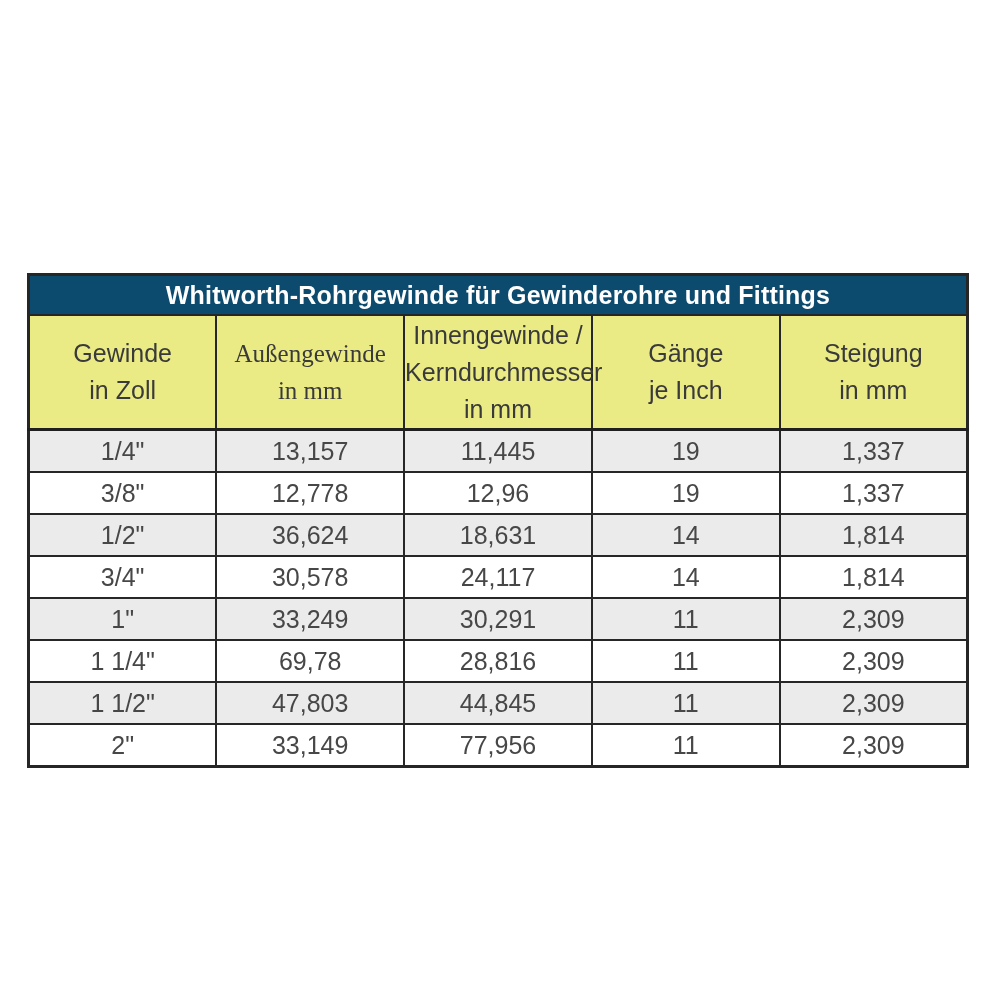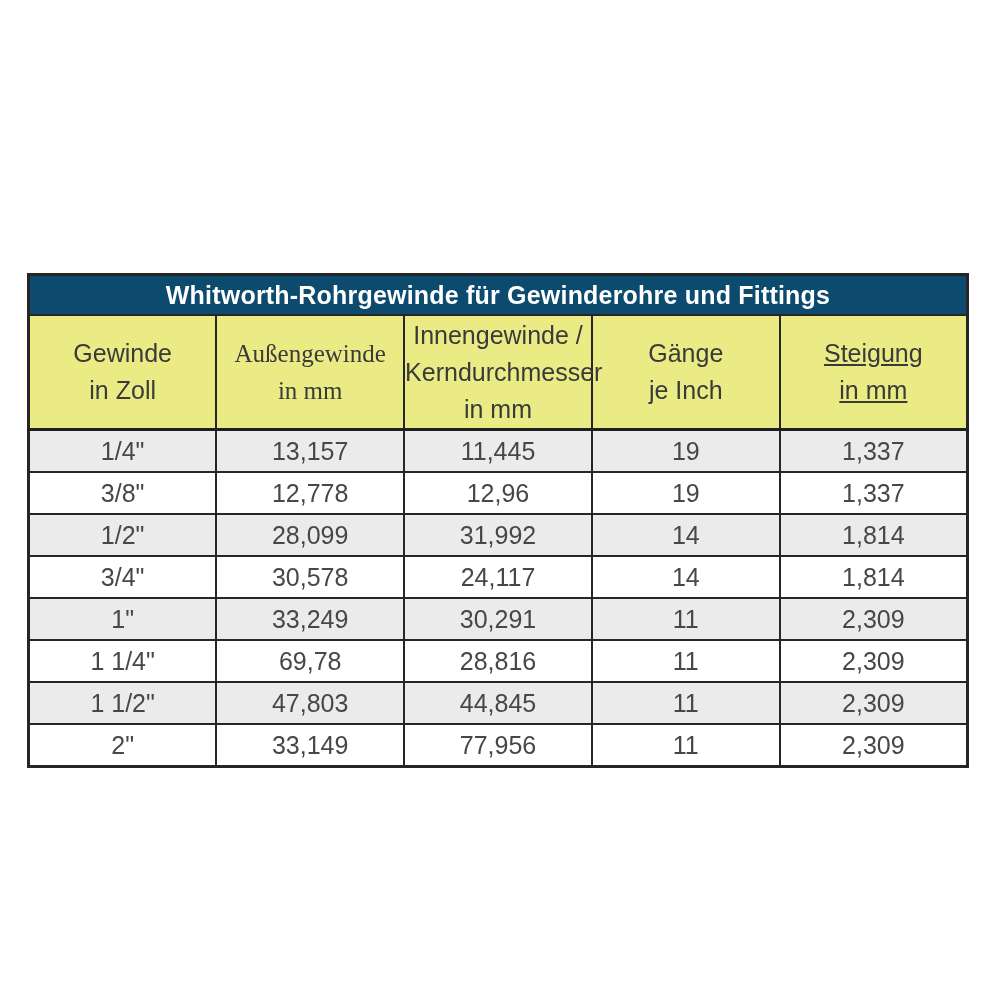"Steigung" .col-steig { text-decoration: underline -> none }
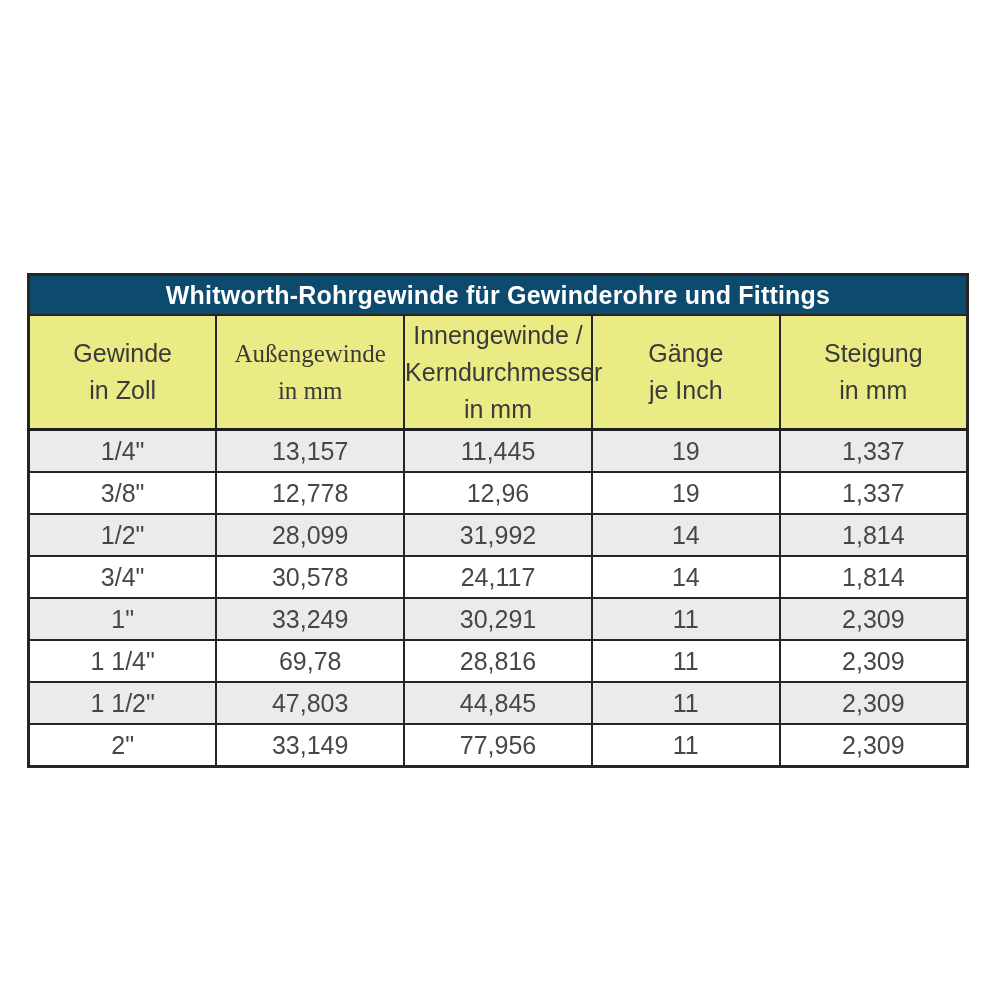"28,099" td { text: 28,099 -> 36,624 }
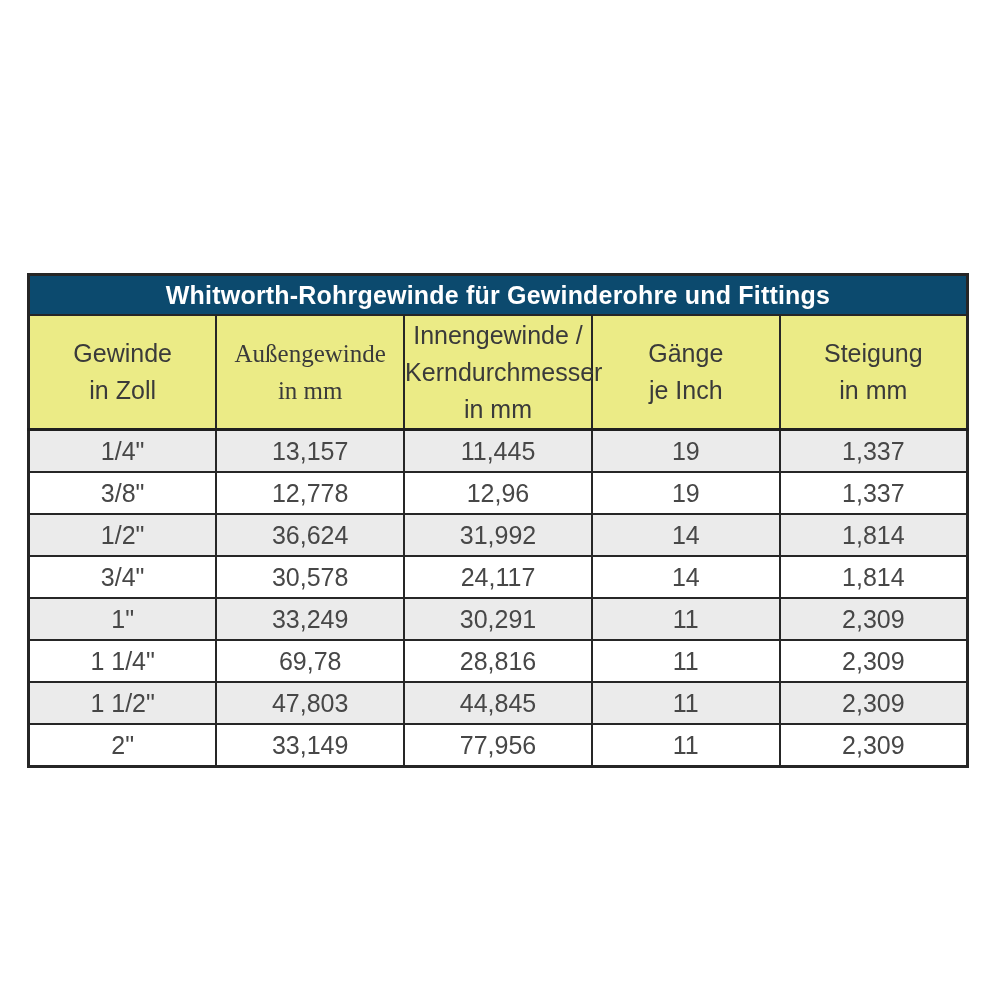"31,992" td { text: 31,992 -> 18,631 }
